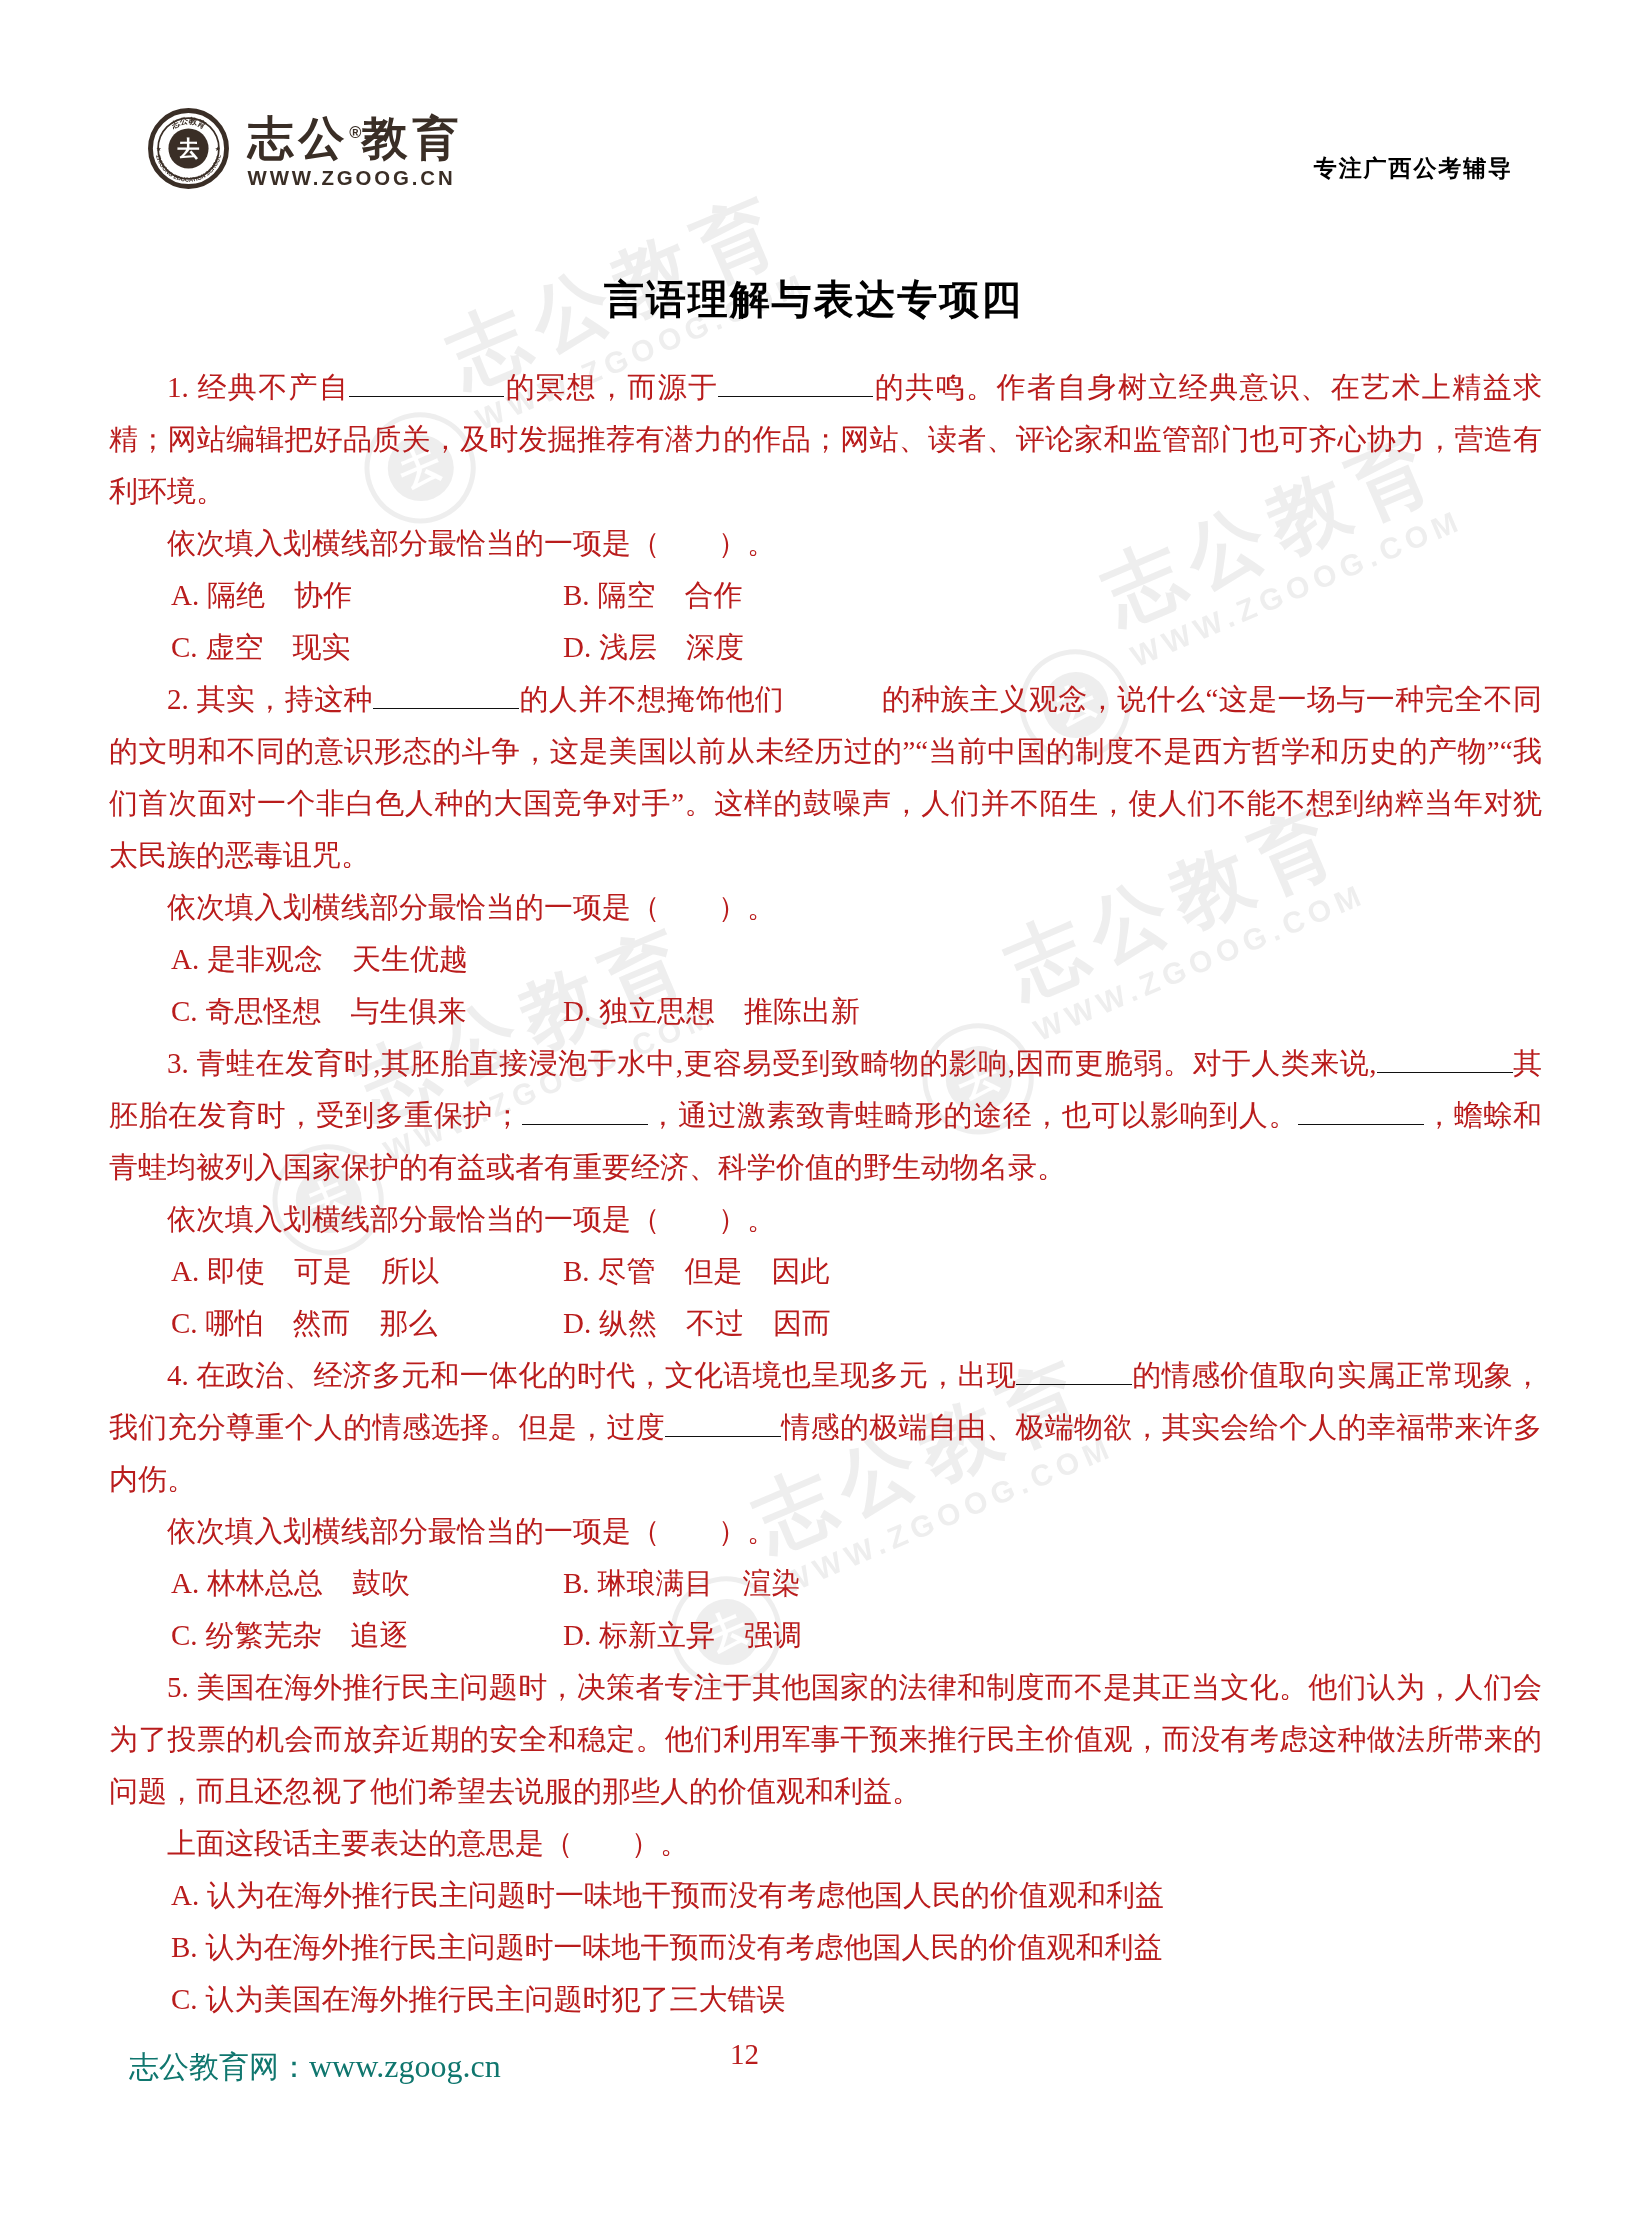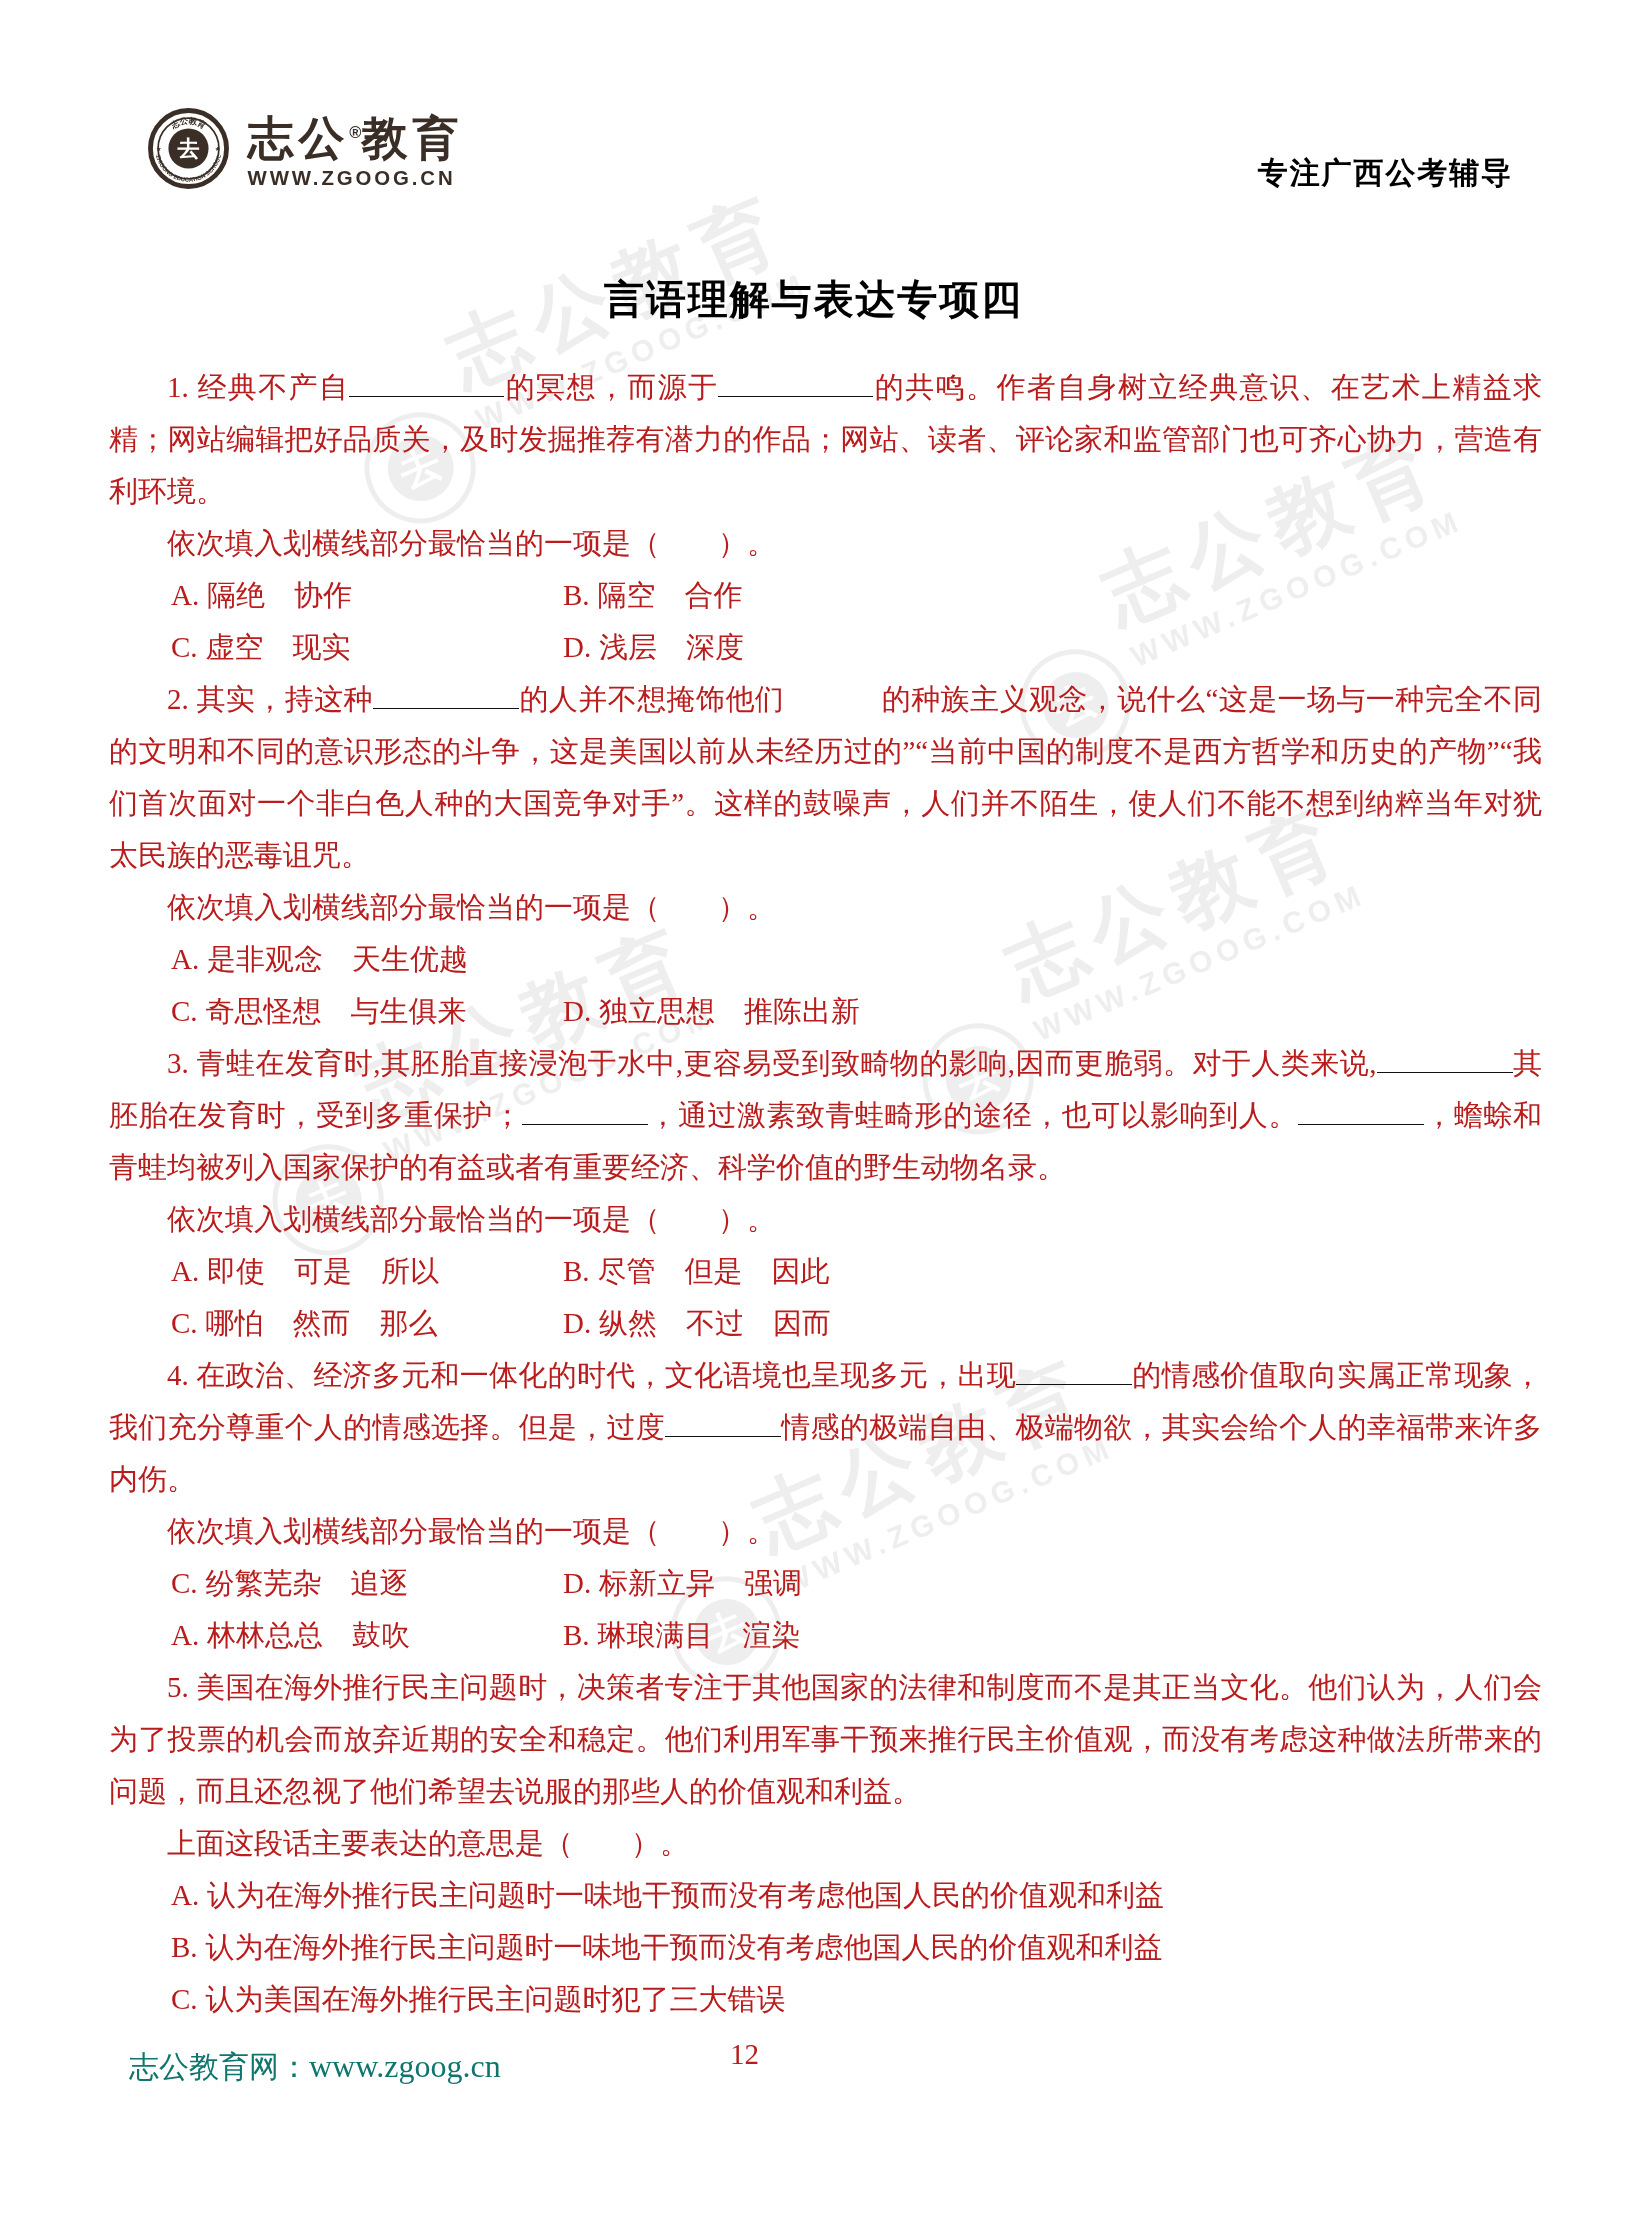"专注广西公考辅导" .tagline { font-size: 30px -> 23px }
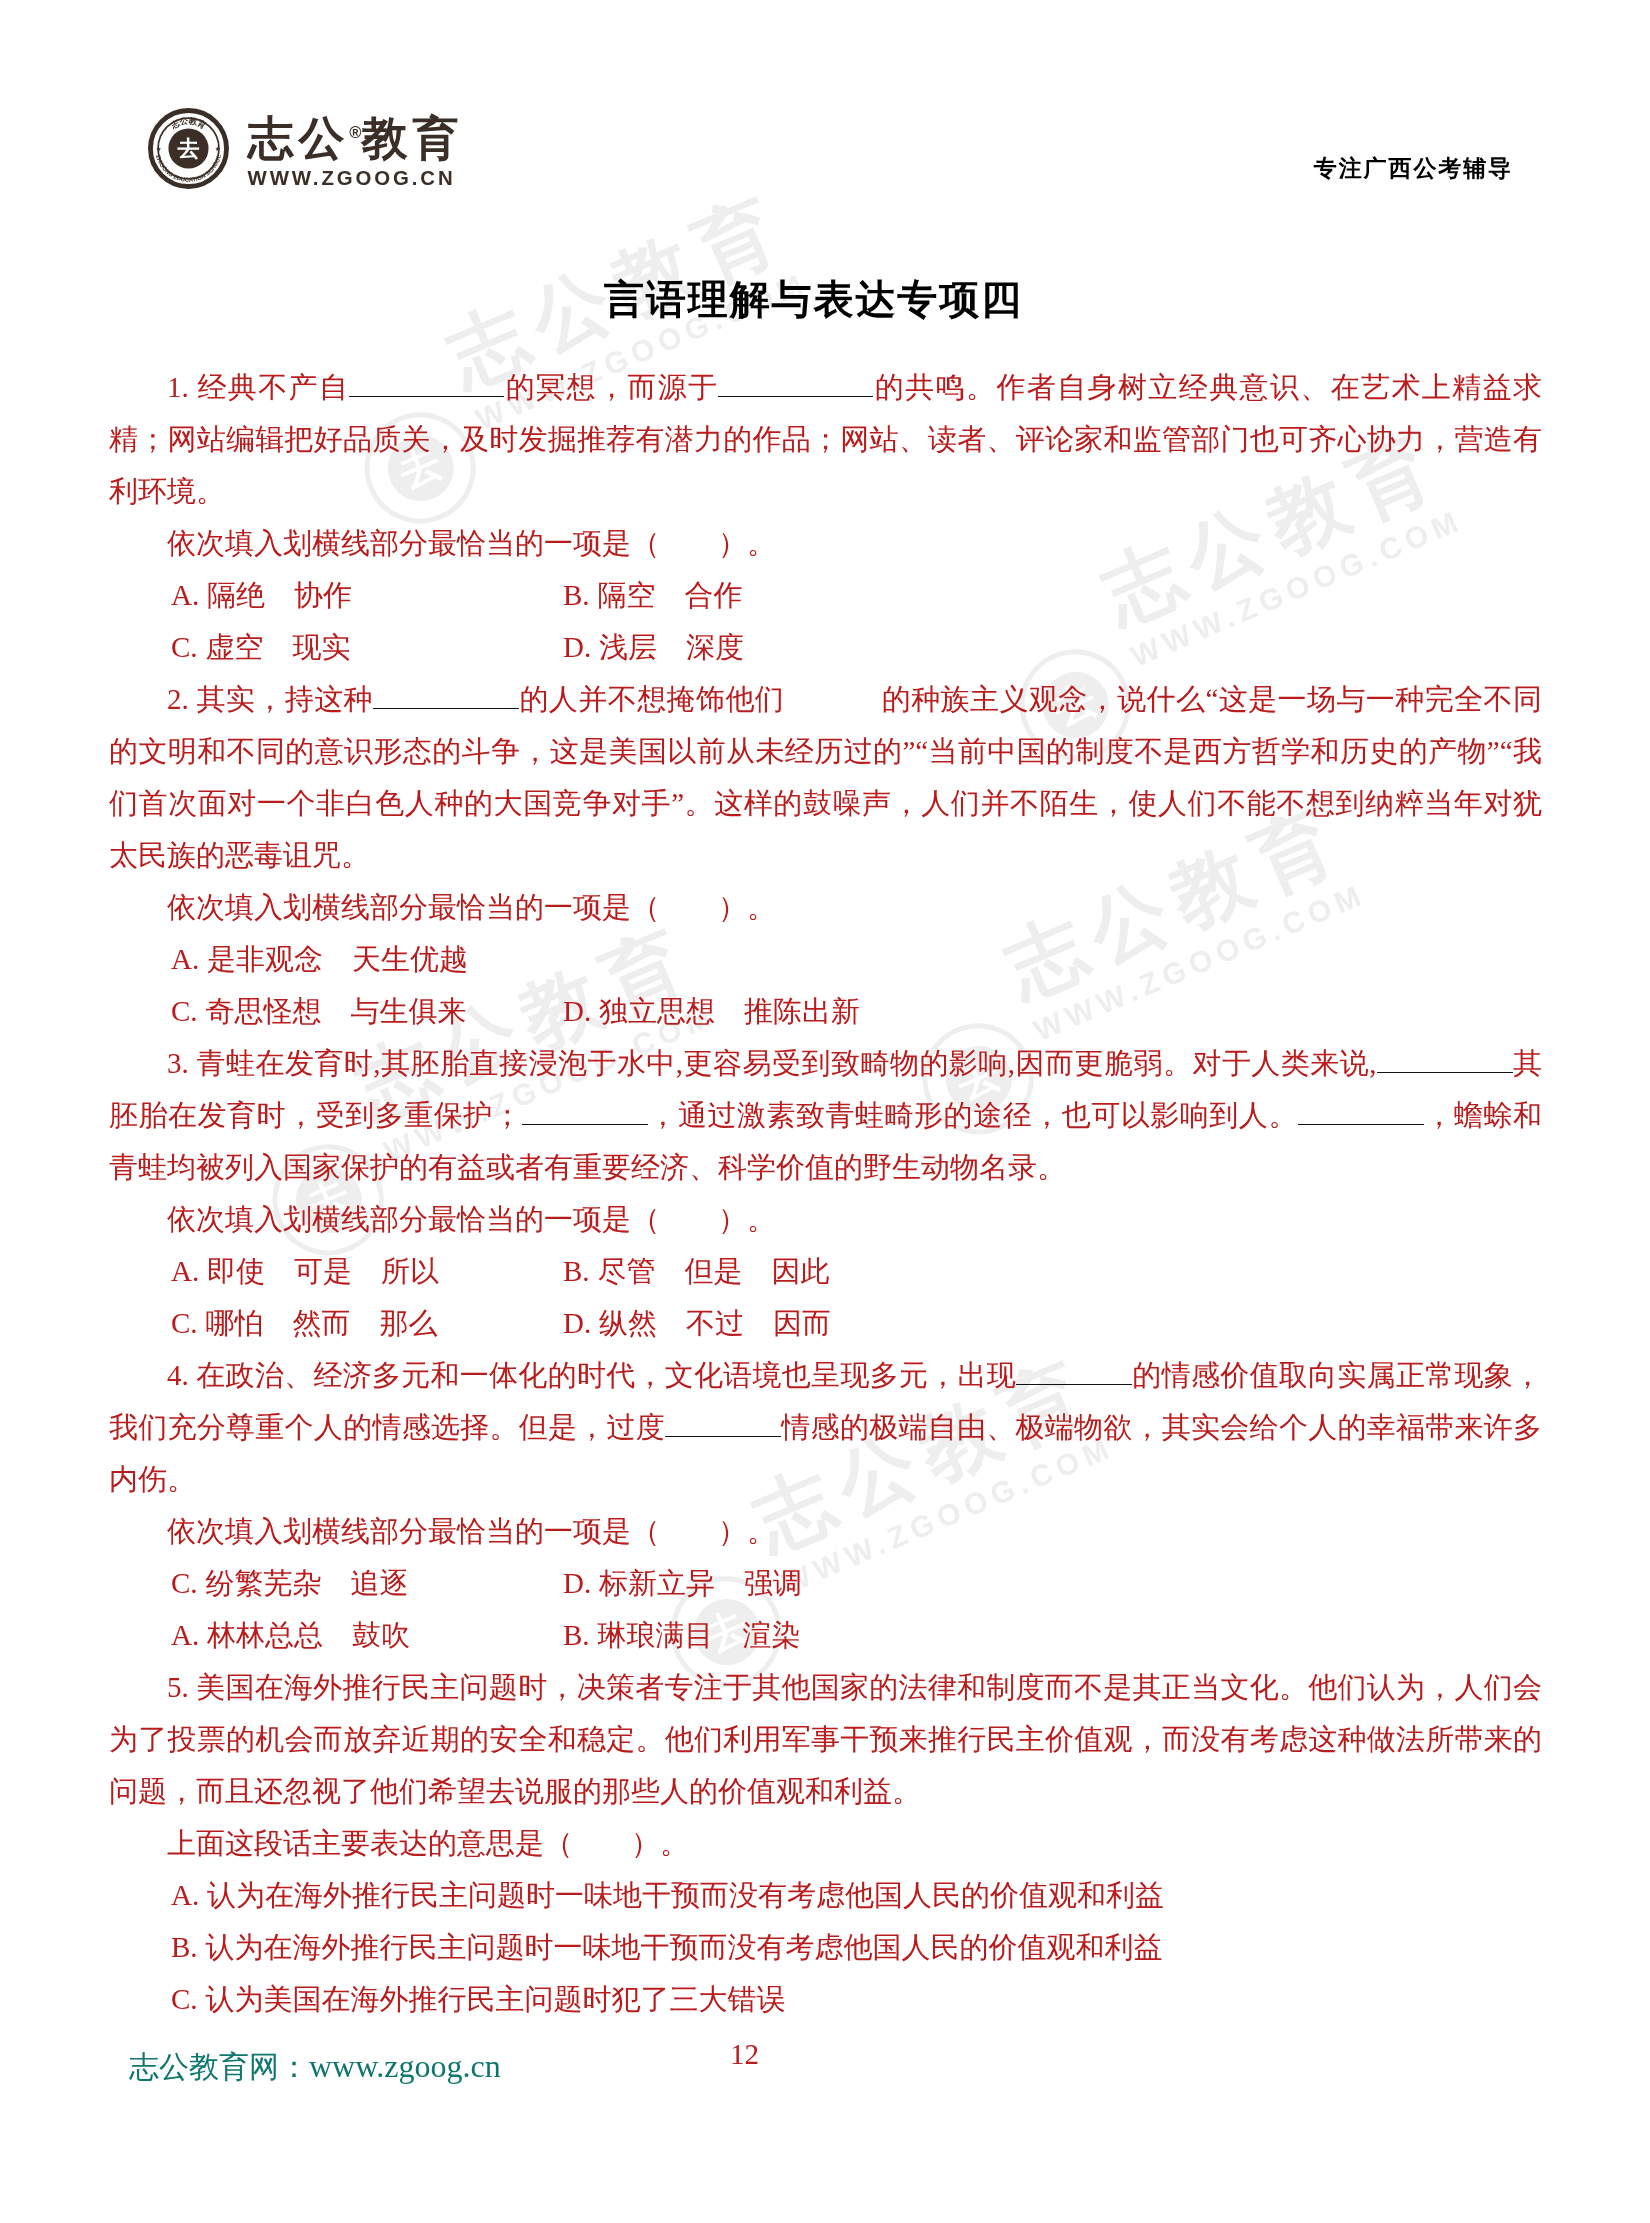"C. 纷繁芜杂 追逐" div.opt-row { order: before "A. 林林总总 鼓吹" -> after "A. 林林总总 鼓吹" }
